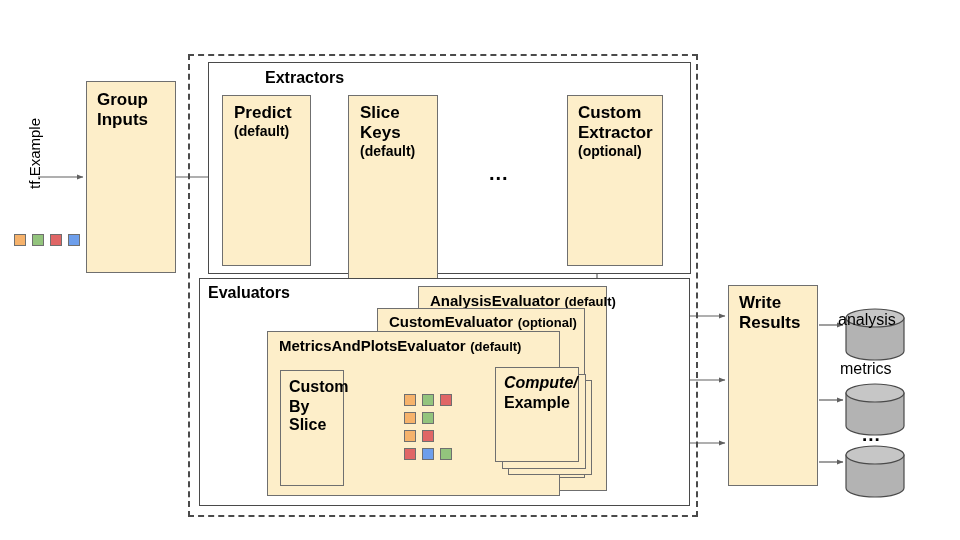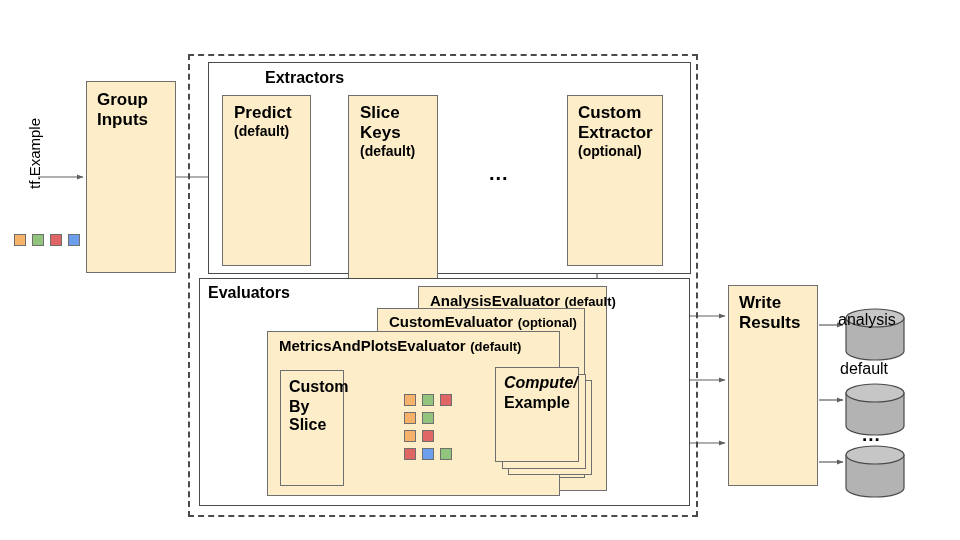"default" div.lbl { text: default -> metrics }
